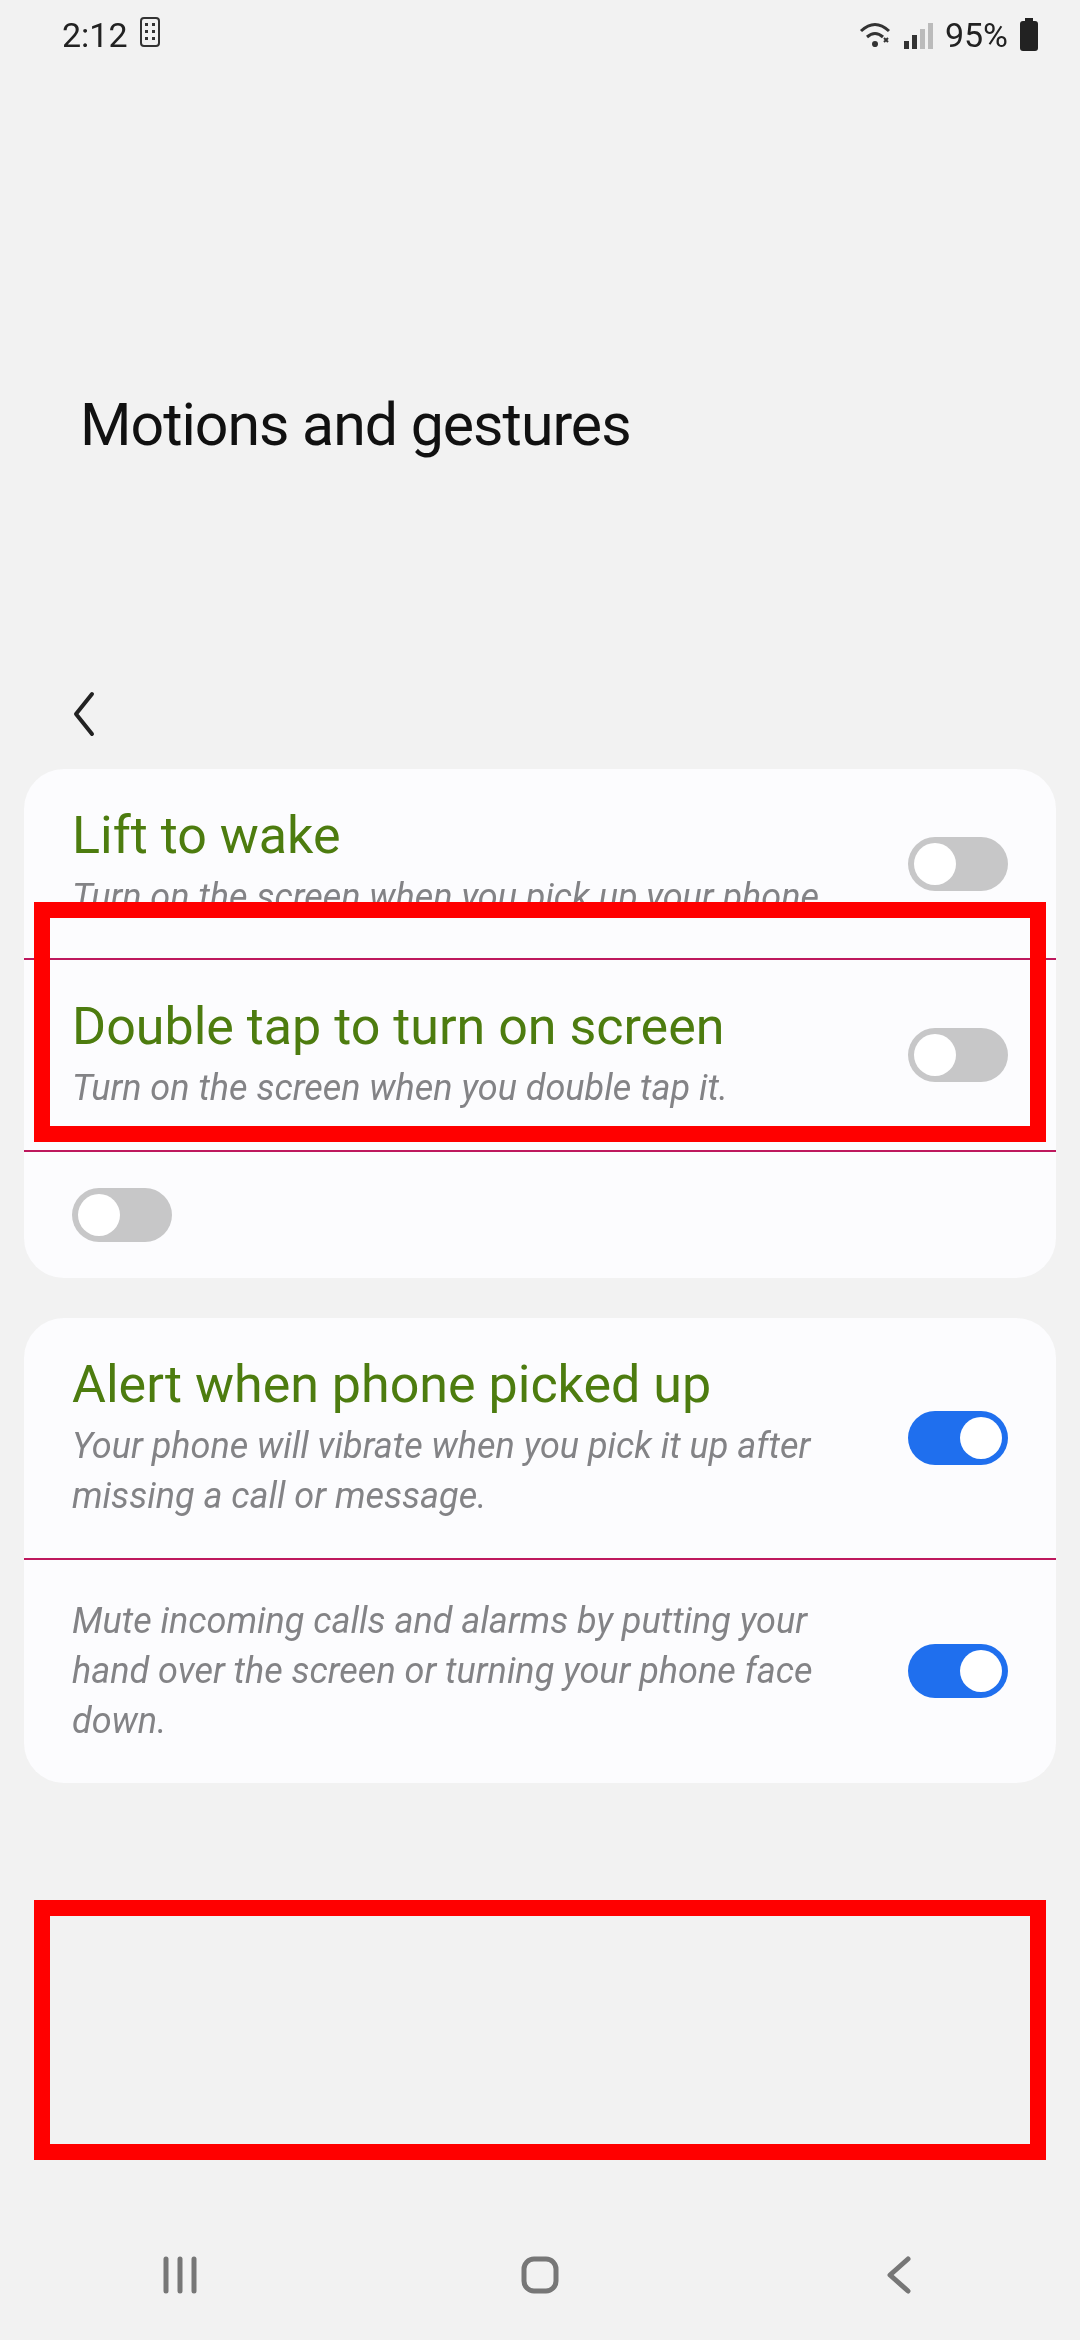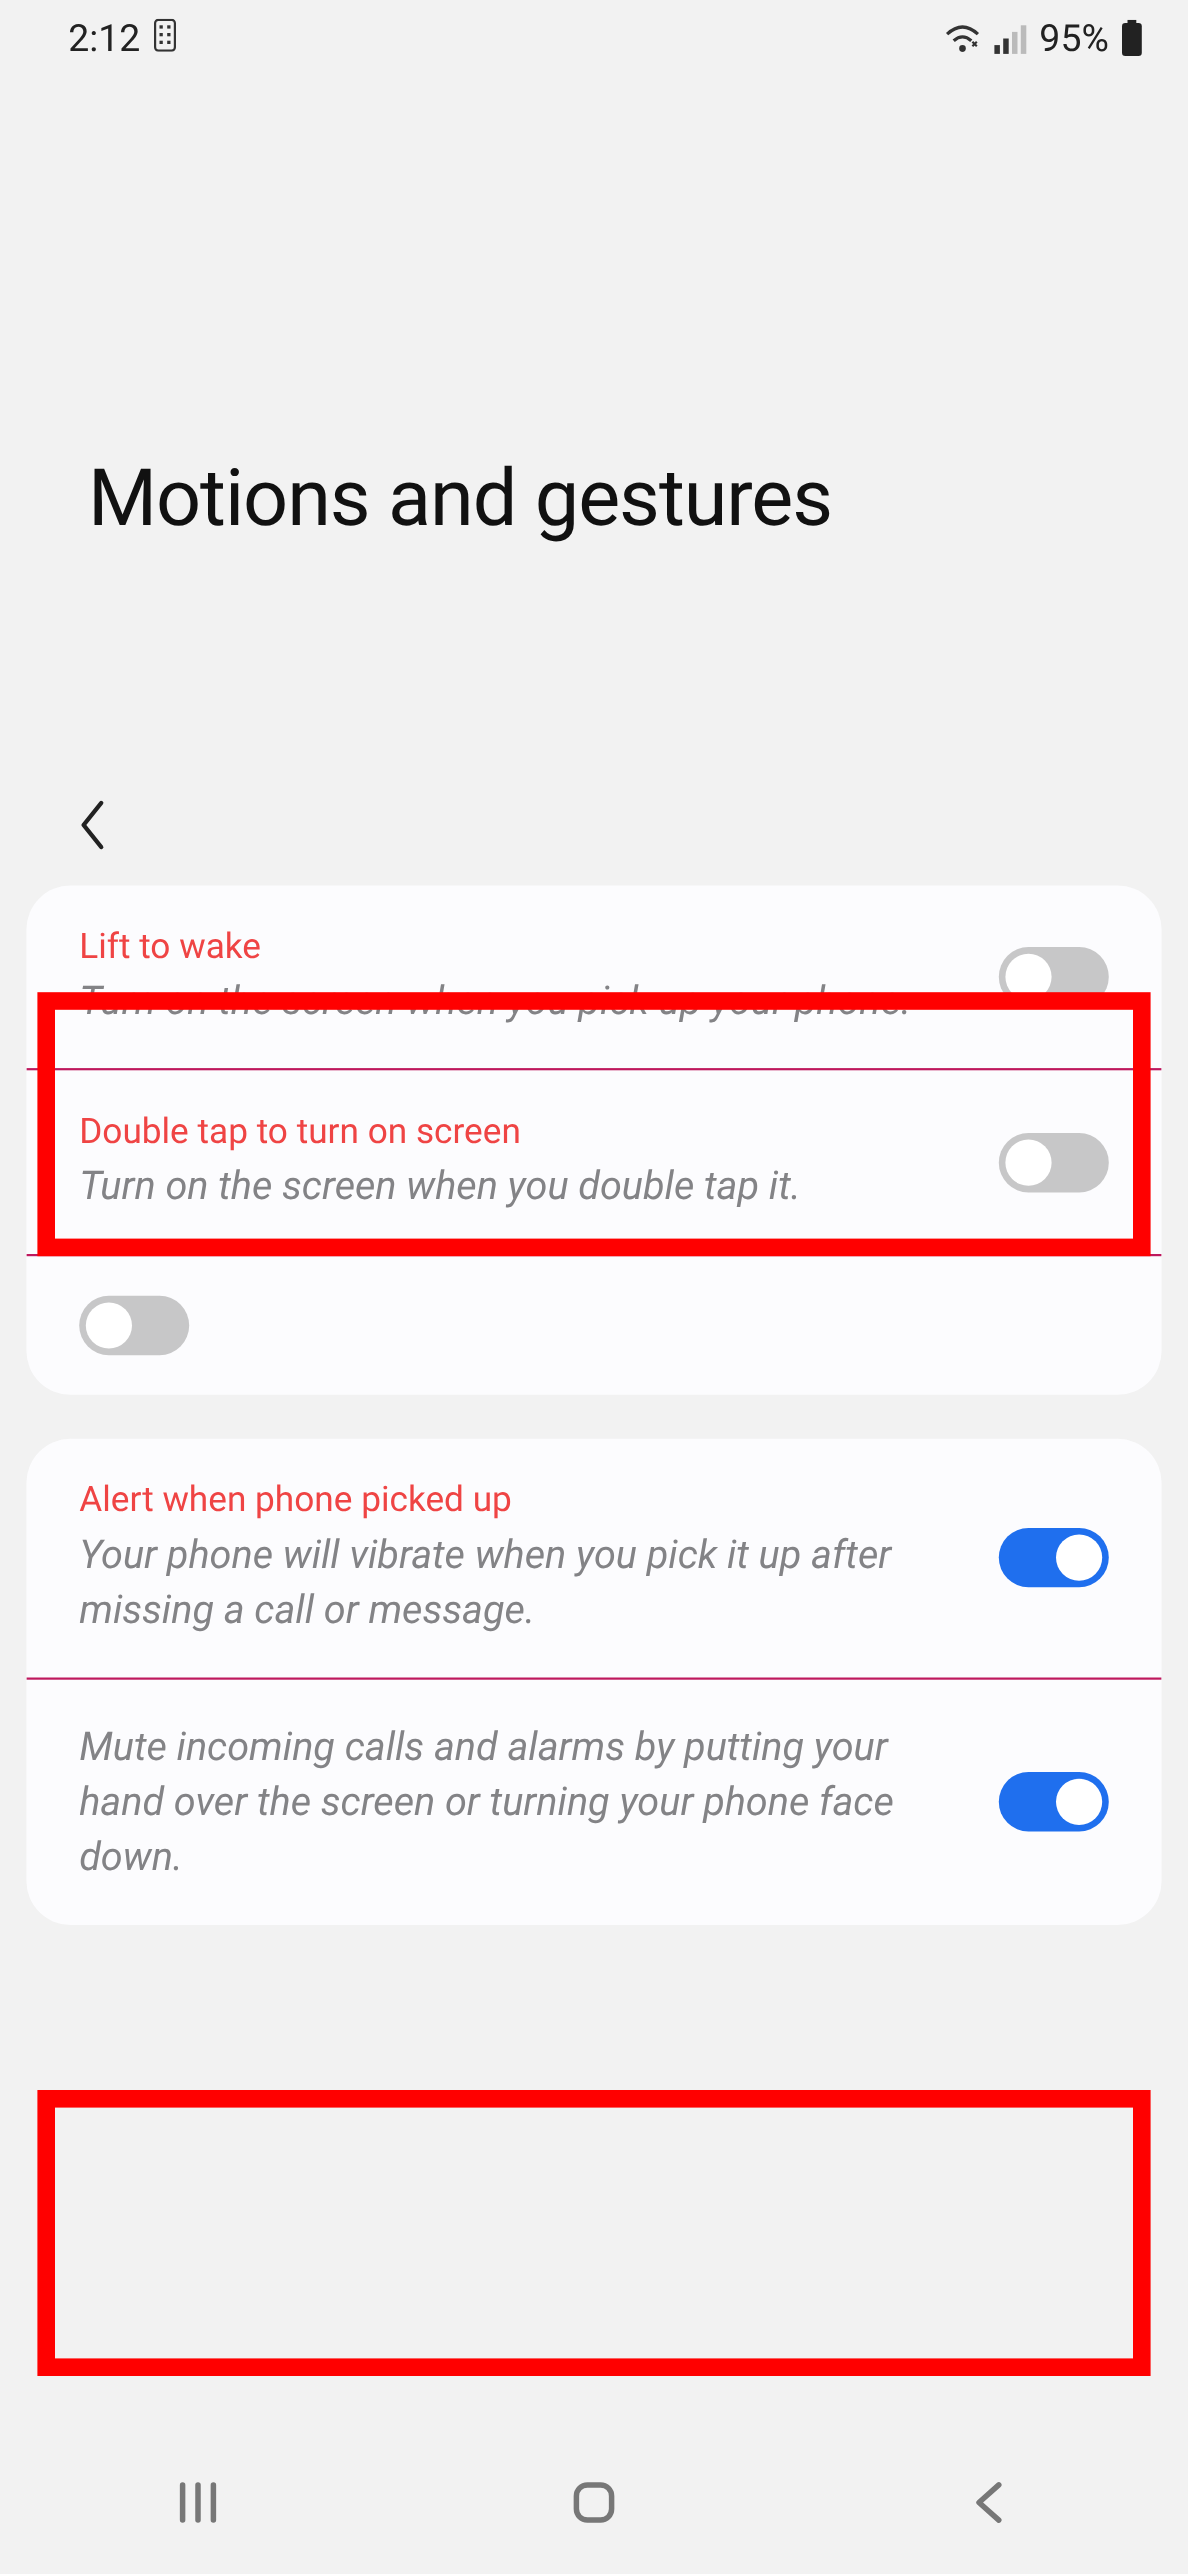"Motions and gestures" .page-title { font-size: 72px -> 59px; margin-top: 20px -> none }
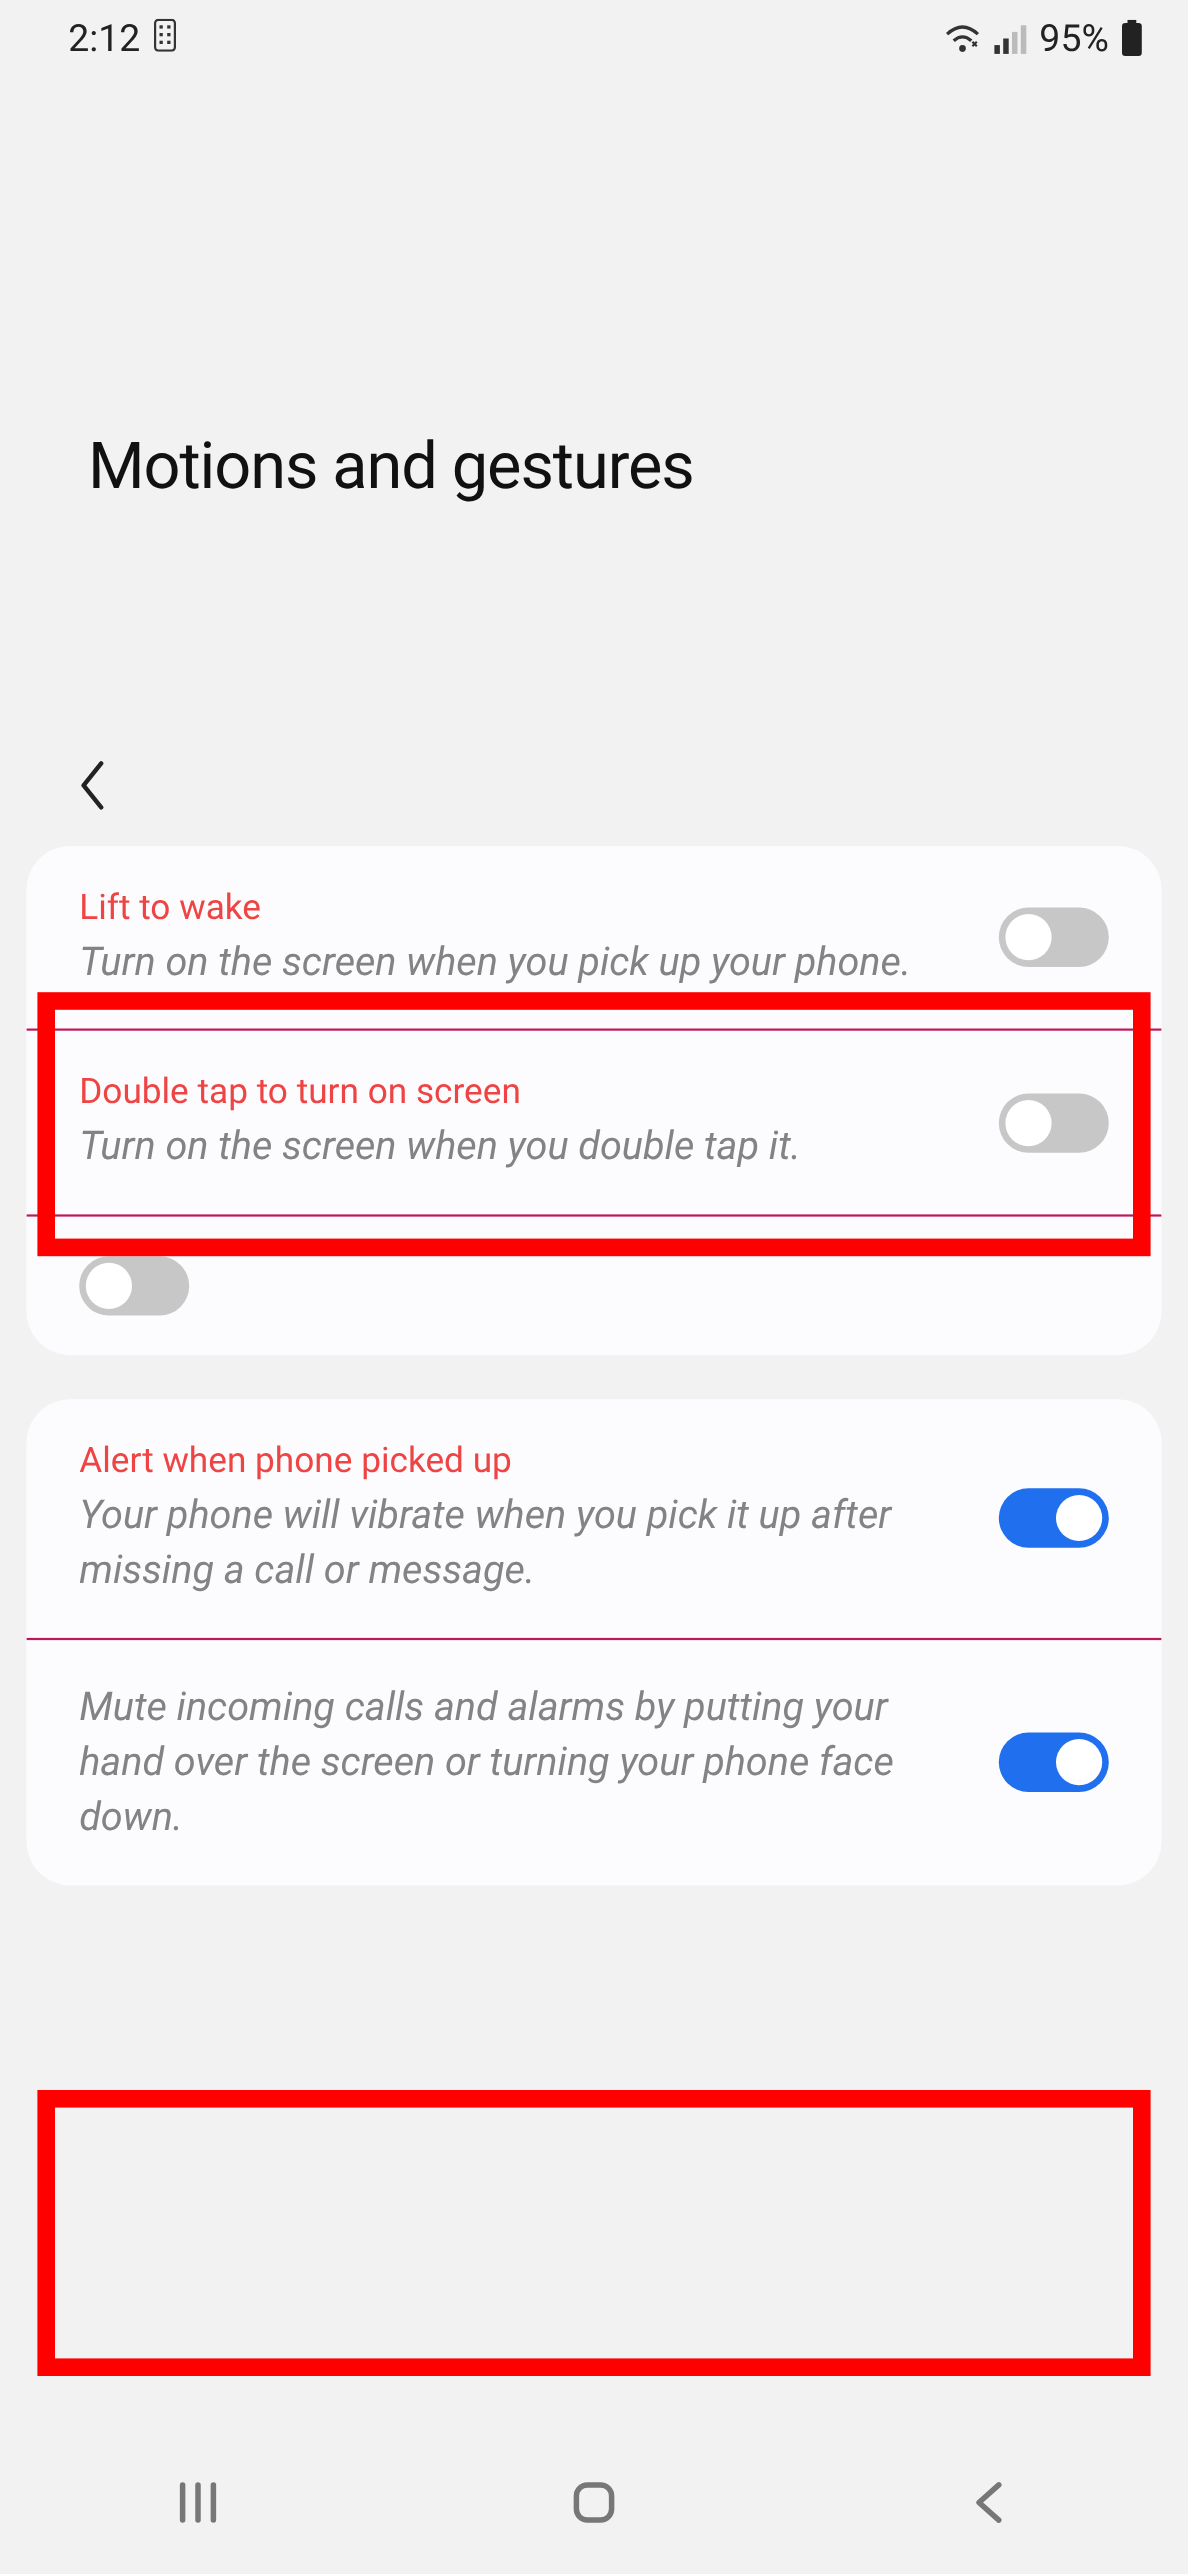"Lift to wake" .setting-title { color: #ef4444 -> #4d7c0f; font-size: 32px -> 52px }
